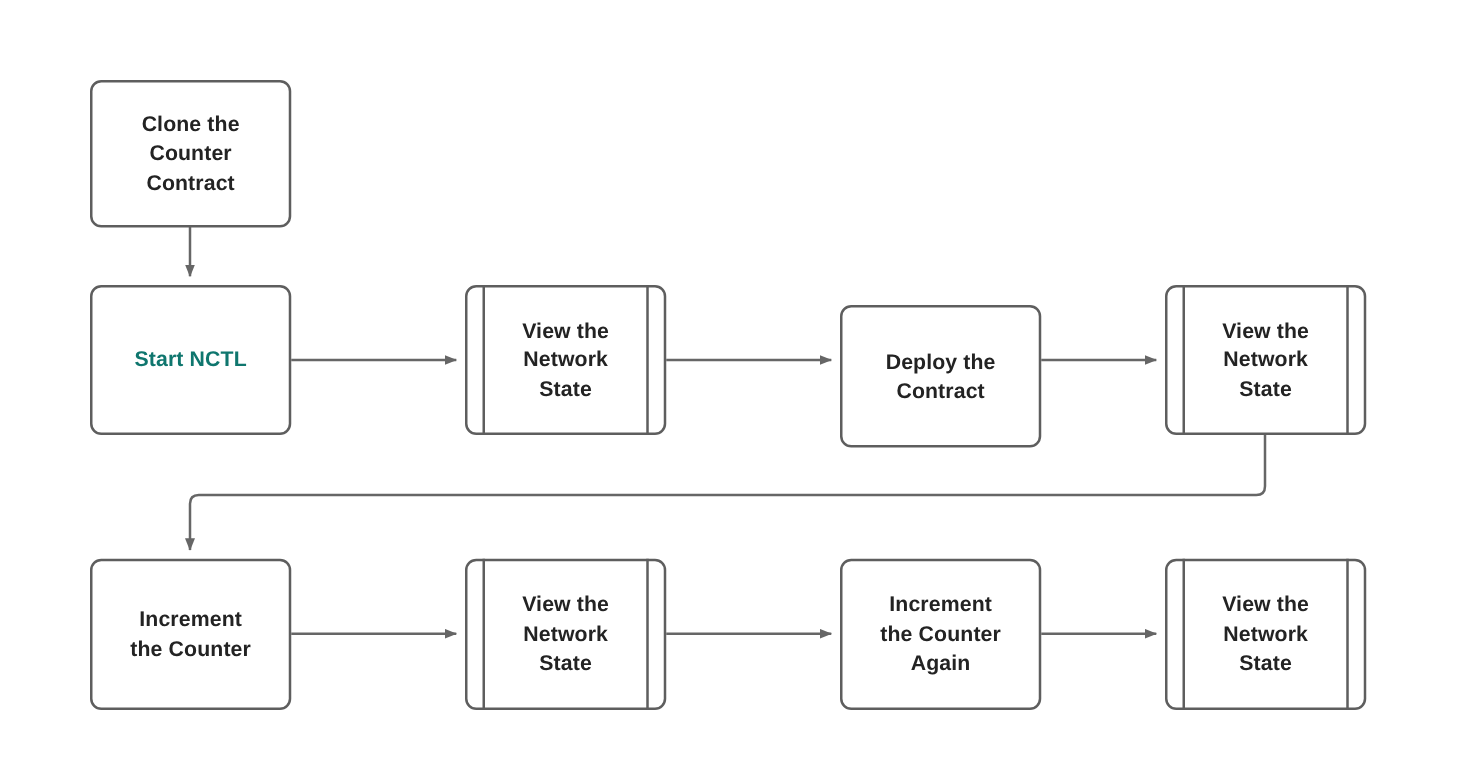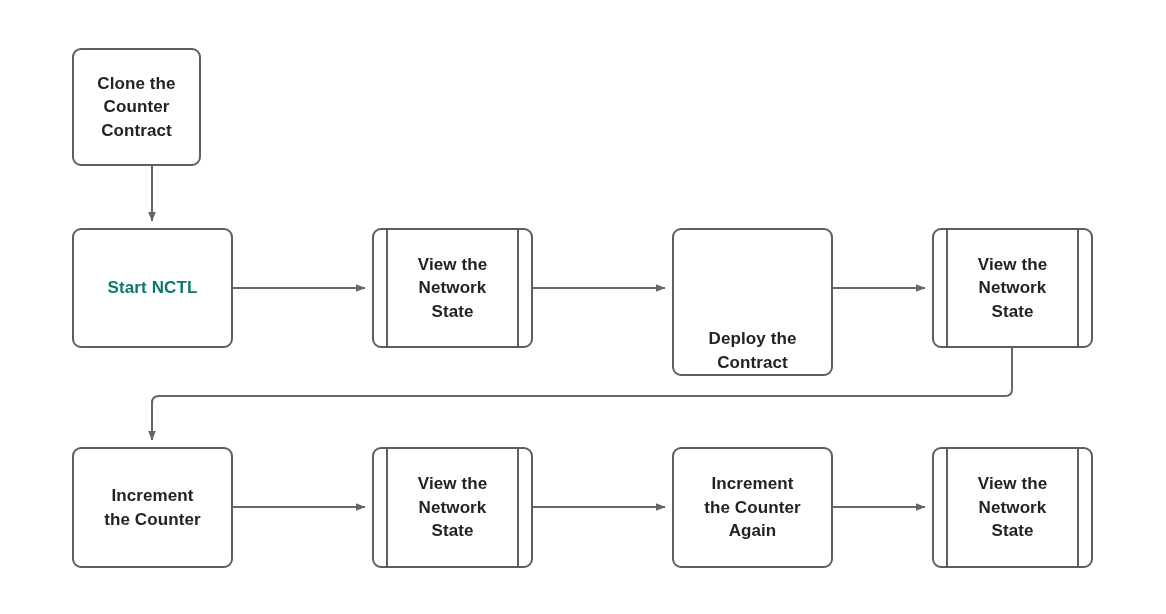"Clone the" div.node { top: 48px -> 64px; width: 129px -> 161px }
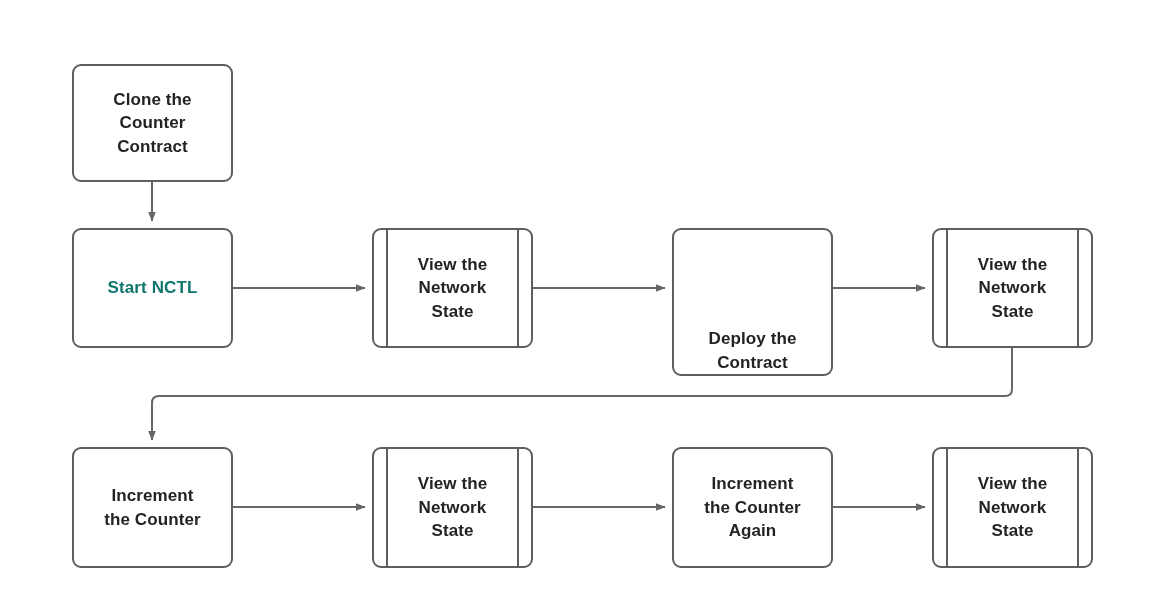"Deploy the" div.node { align-items: flex-end -> none; height: 148px -> 114px; top: 228px -> 244px }
